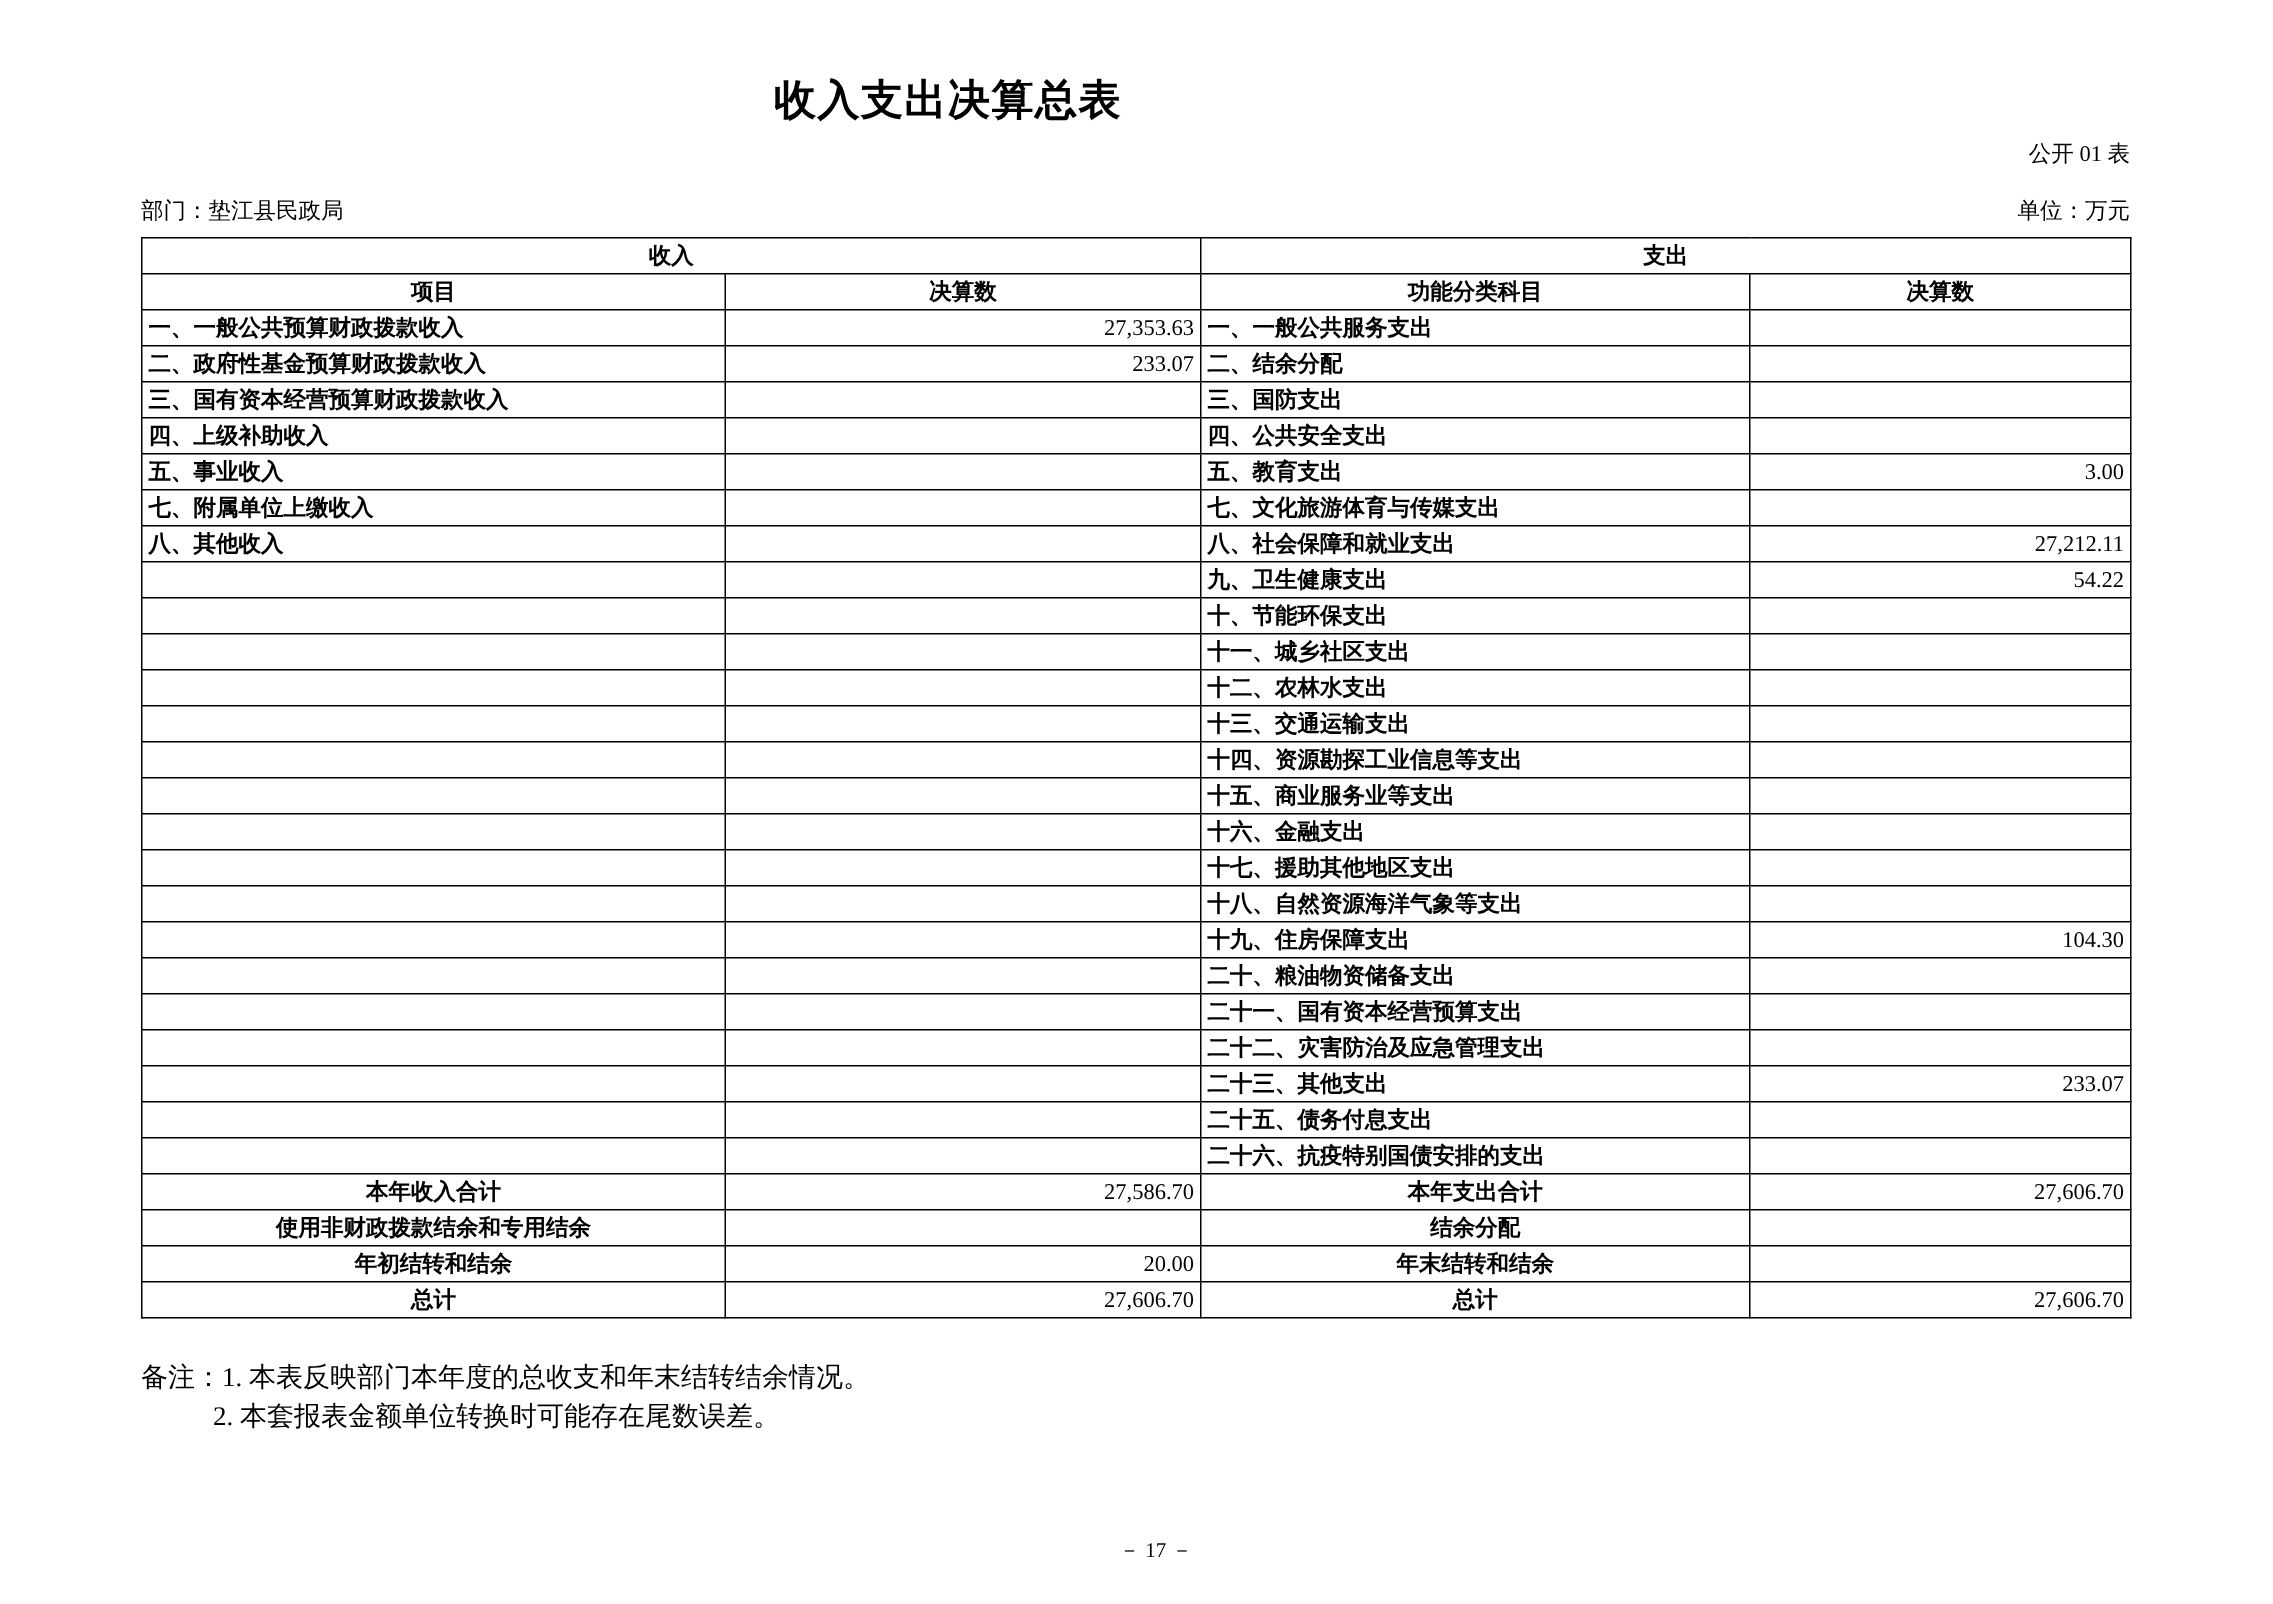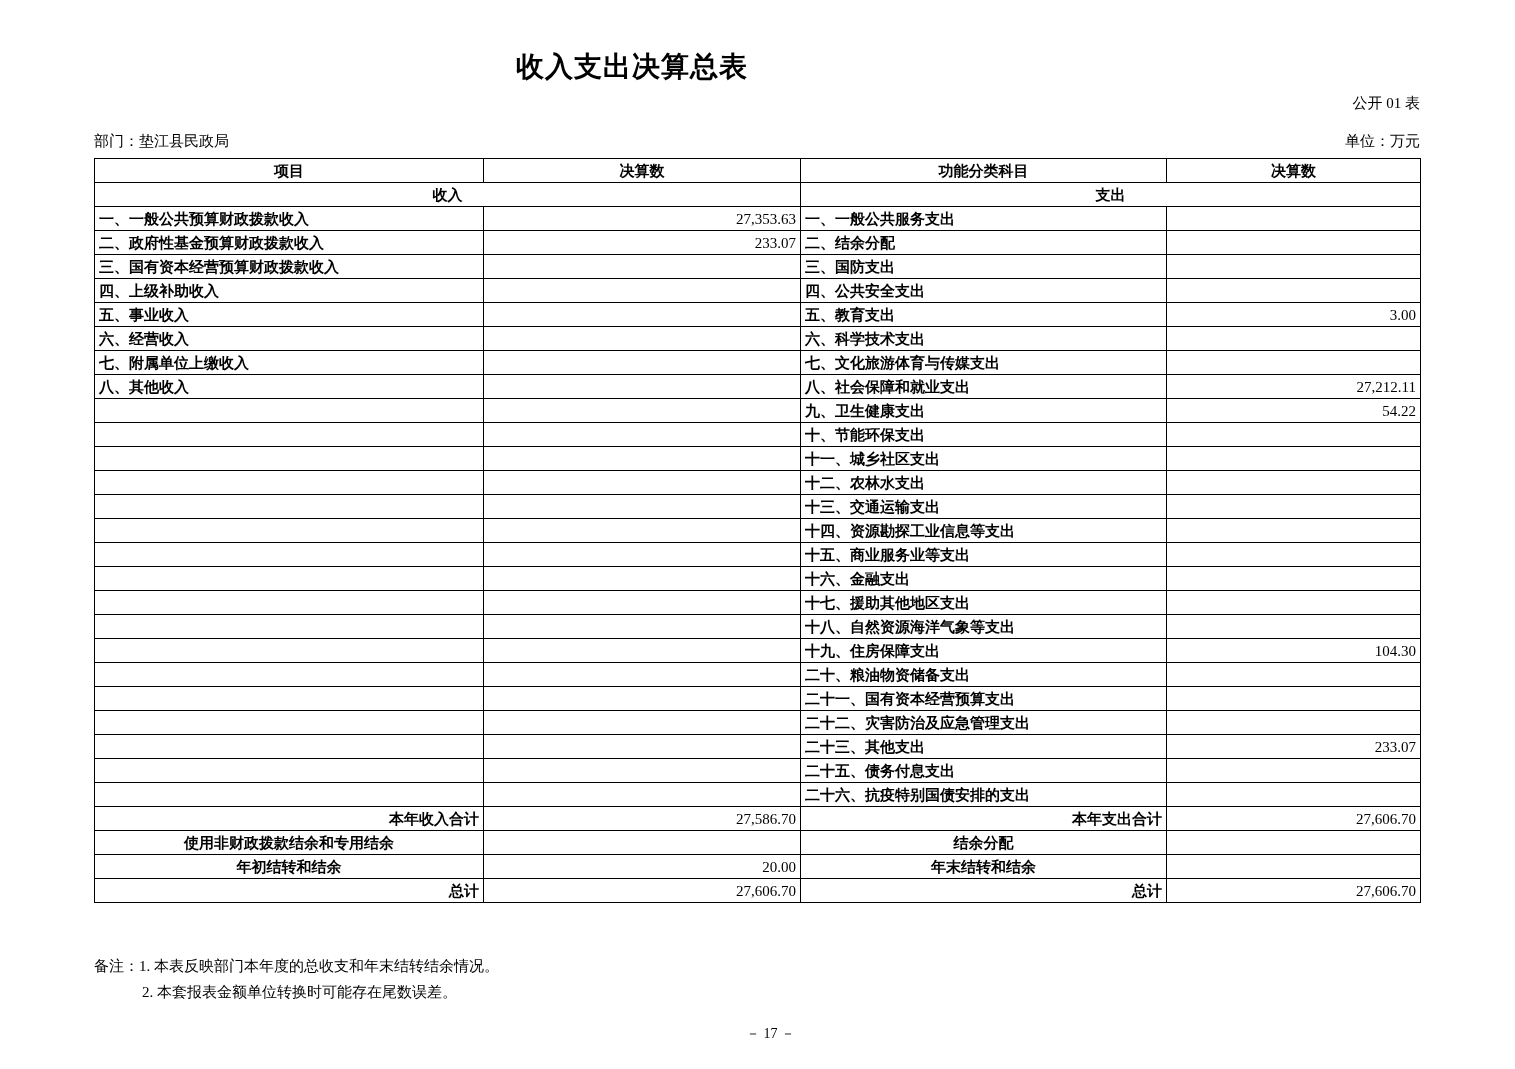"项目" tr { order: before "收入" -> after "收入" }
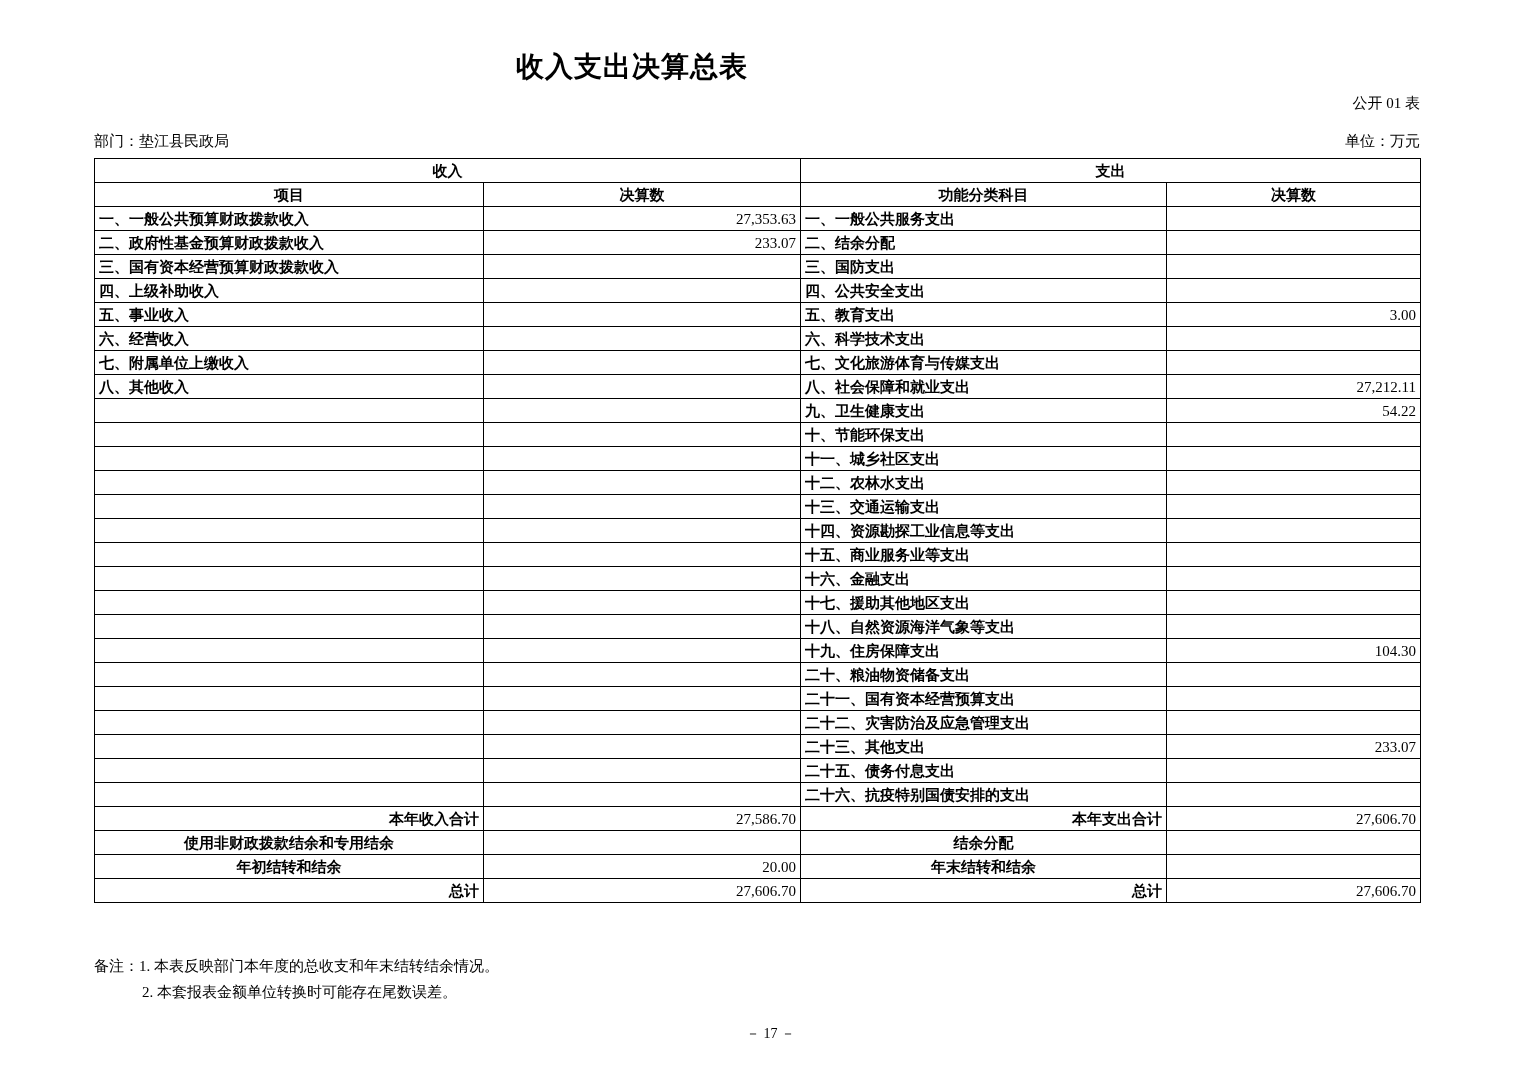"六、经营收入" tr { html: <tr> <td>六、经营收入</td> <td>&nbsp;</td> <td>六、科学技术支出</td> <td>&nbsp;</td> </tr> -> none }
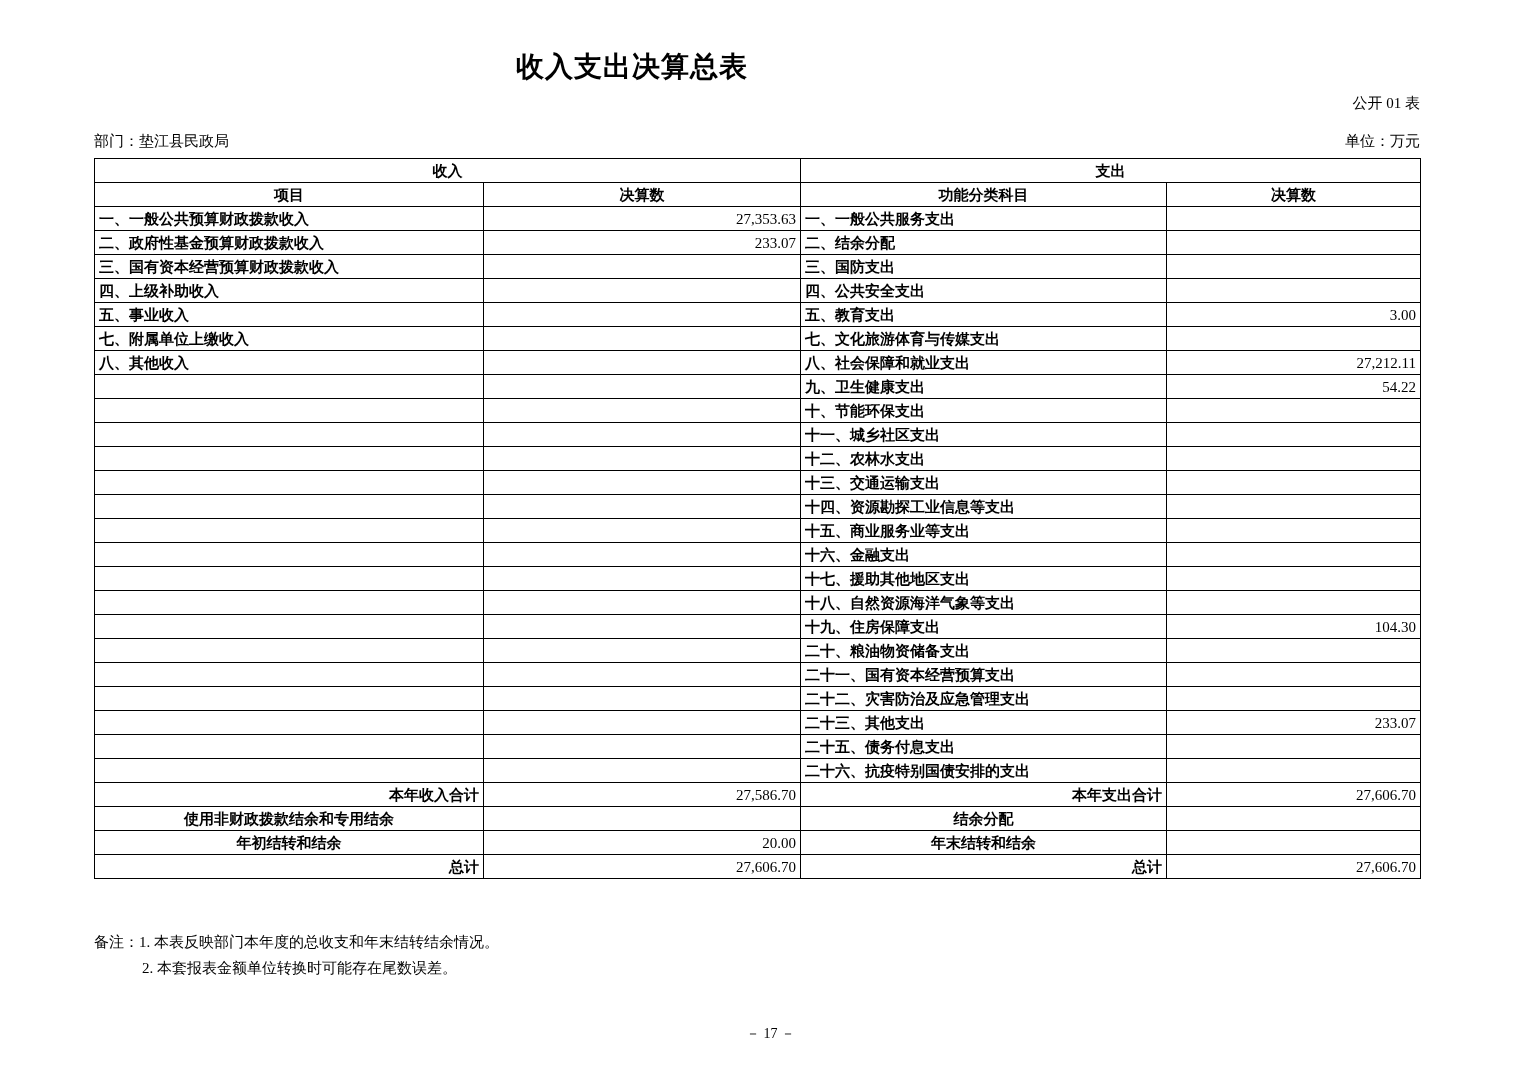"本年收入合计" td.center { text-align: right -> center }
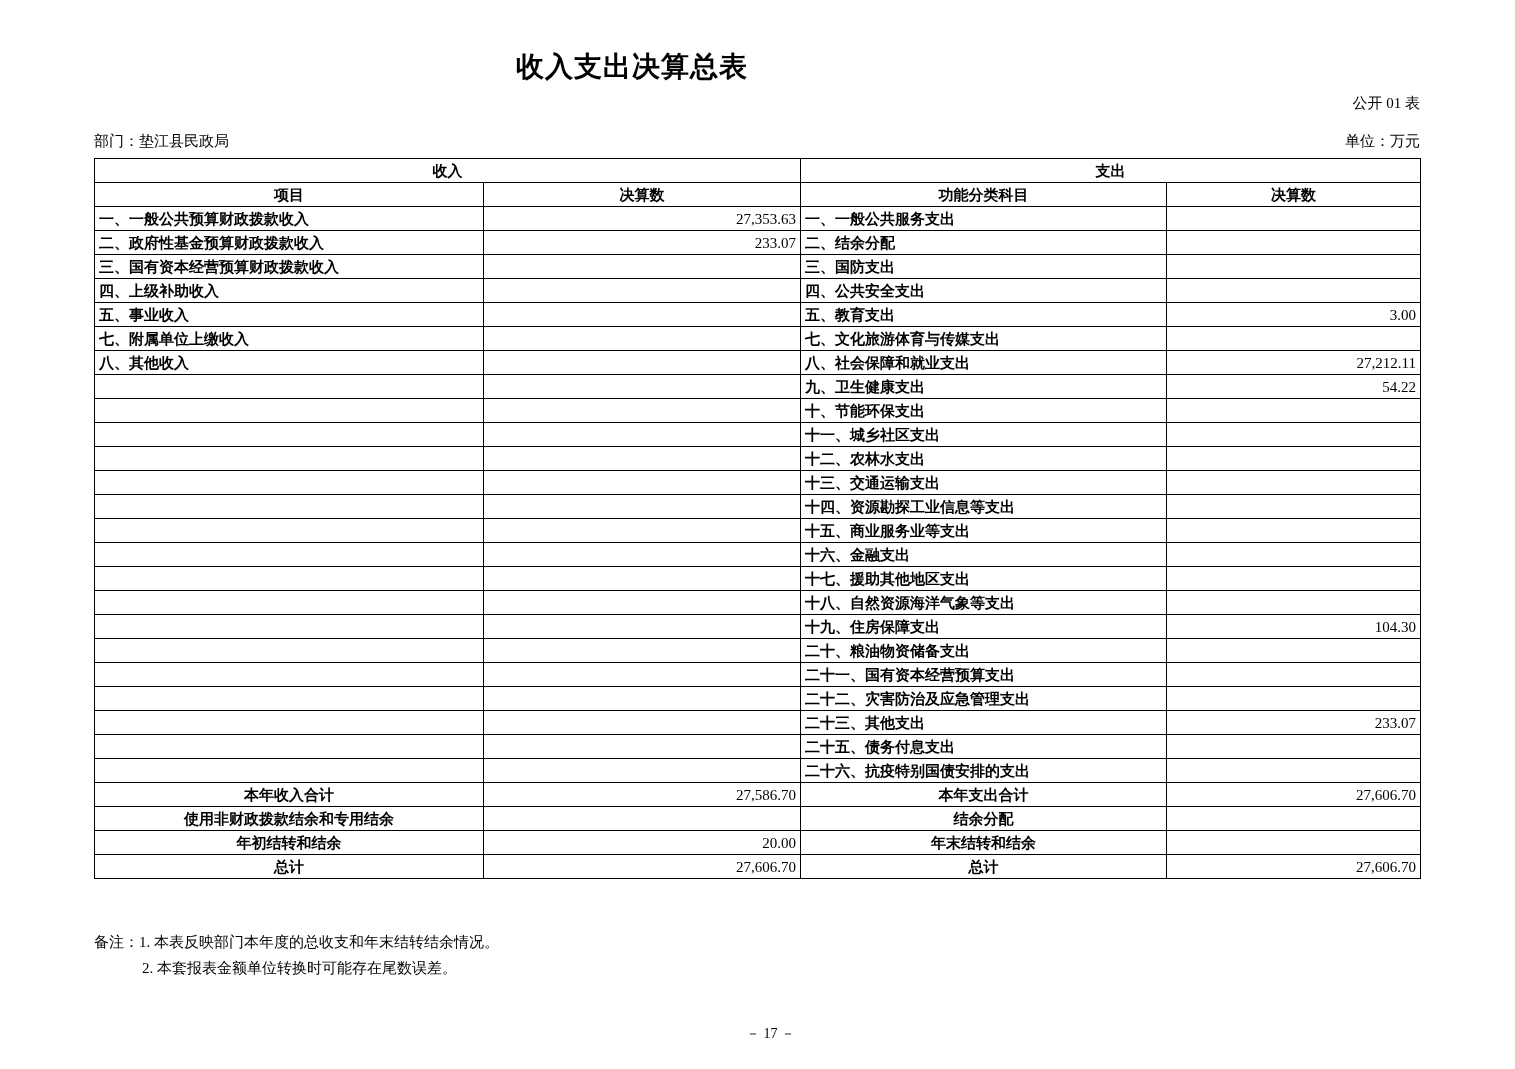"备注：1. 本表反映部门本年度的总收支和年末结转结余情况。" .notes { font-size: 15px -> 18px; margin: 50px 0 0 94px -> 26px 0 0 94px }
